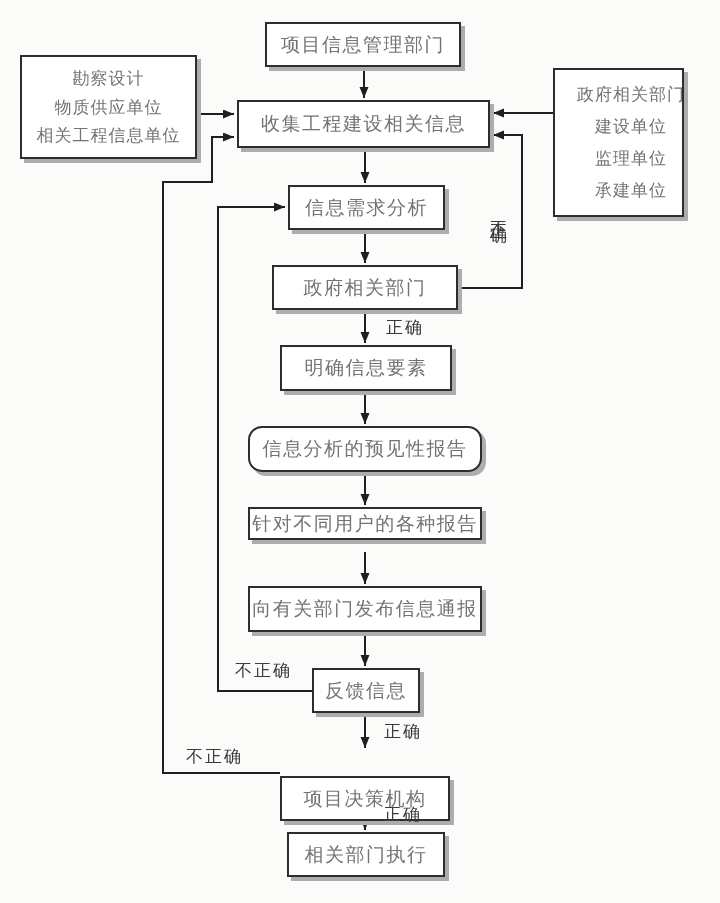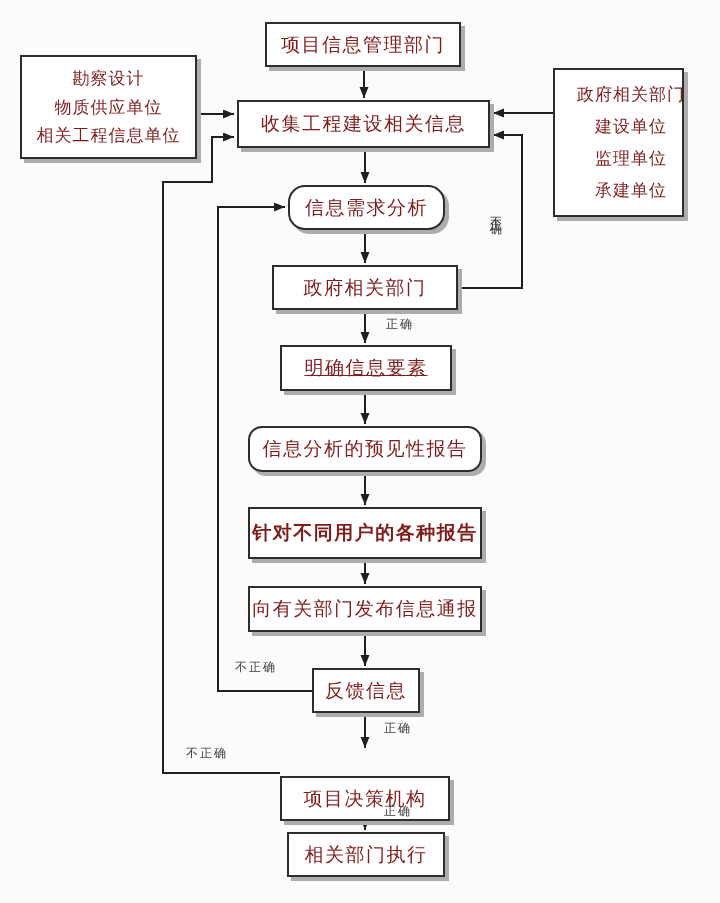"项目信息管理部门" .node { color: #7f1d1d -> #737373 }
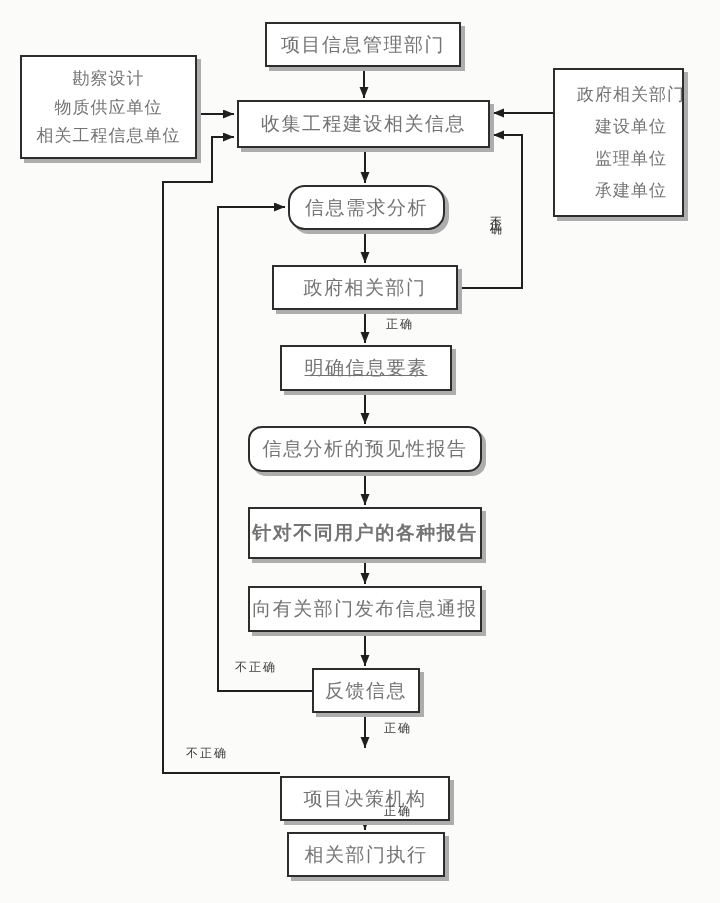"信息需求分析" #n-demand { border-radius: 17px -> none }
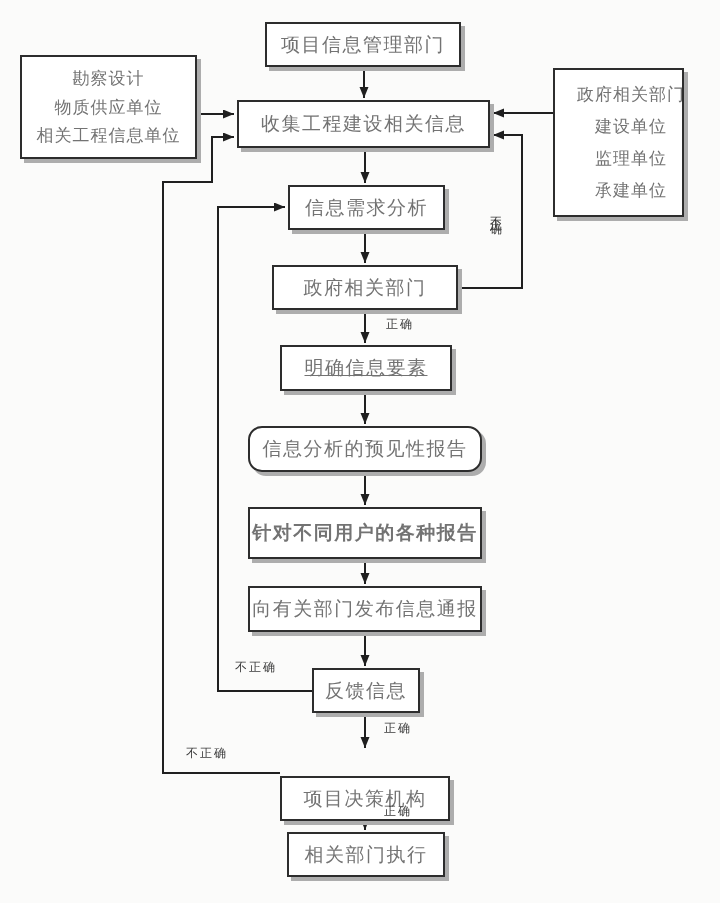"正确" .edge-label { font-size: 12px -> 17px }
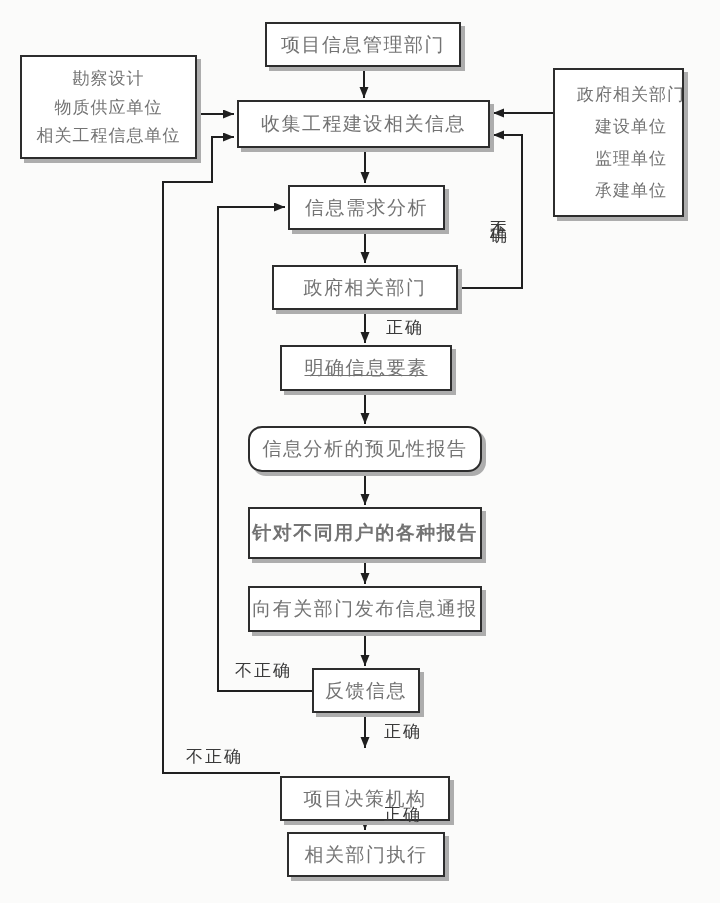"明确信息要素" #n-clarify { text-decoration: underline -> none }
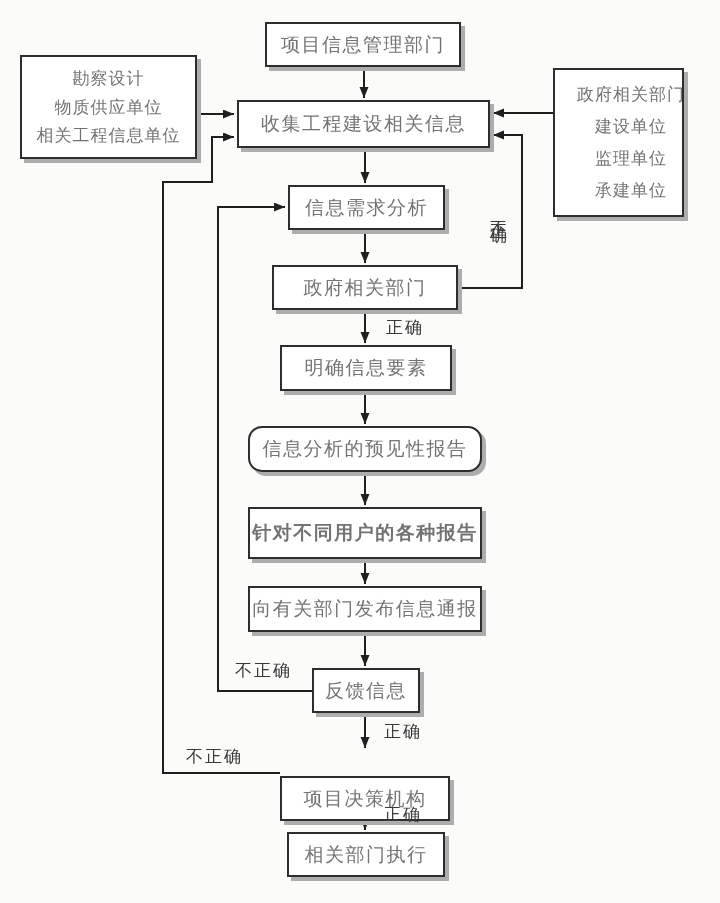"针对不同用户的各种报告" #n-reports { font-weight: bold -> none; height: 52px -> 33px }
